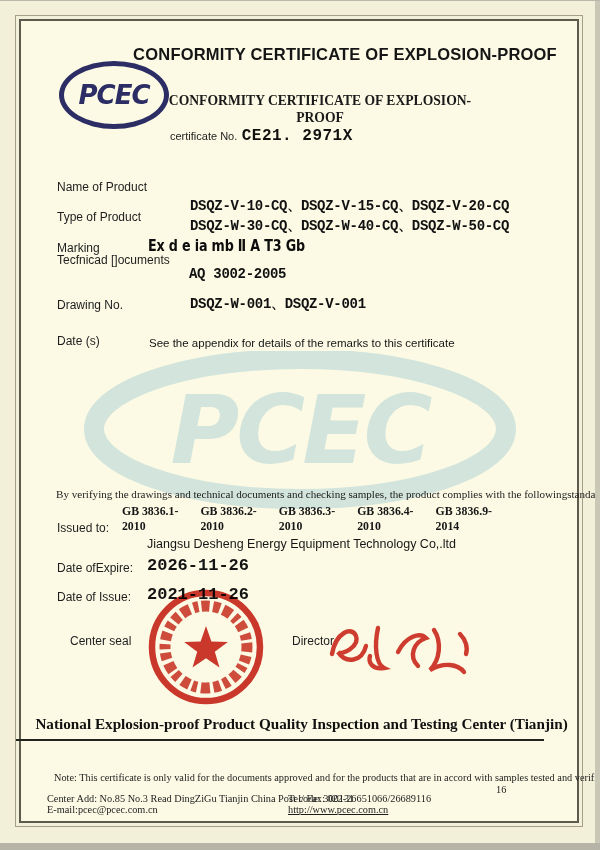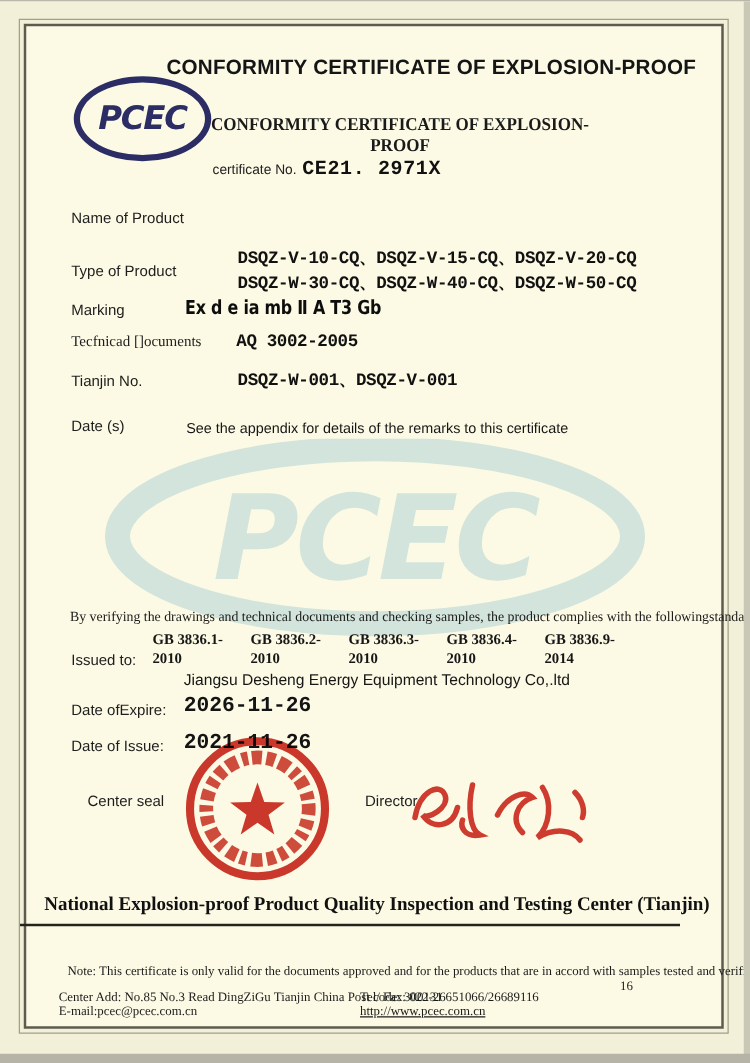"Name of Product" div.abs { top: 166px -> 179px }
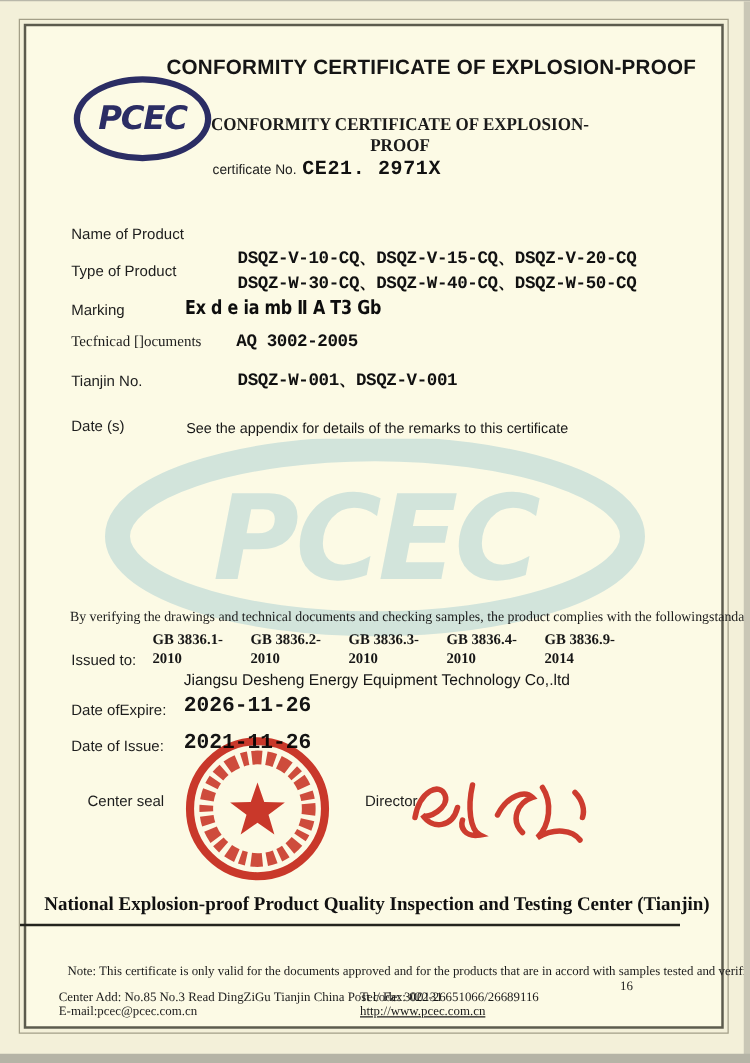"Tecfnicad []ocuments" div.abs { font-family: Liberation Serif, serif -> none; top: 265px -> 252px }
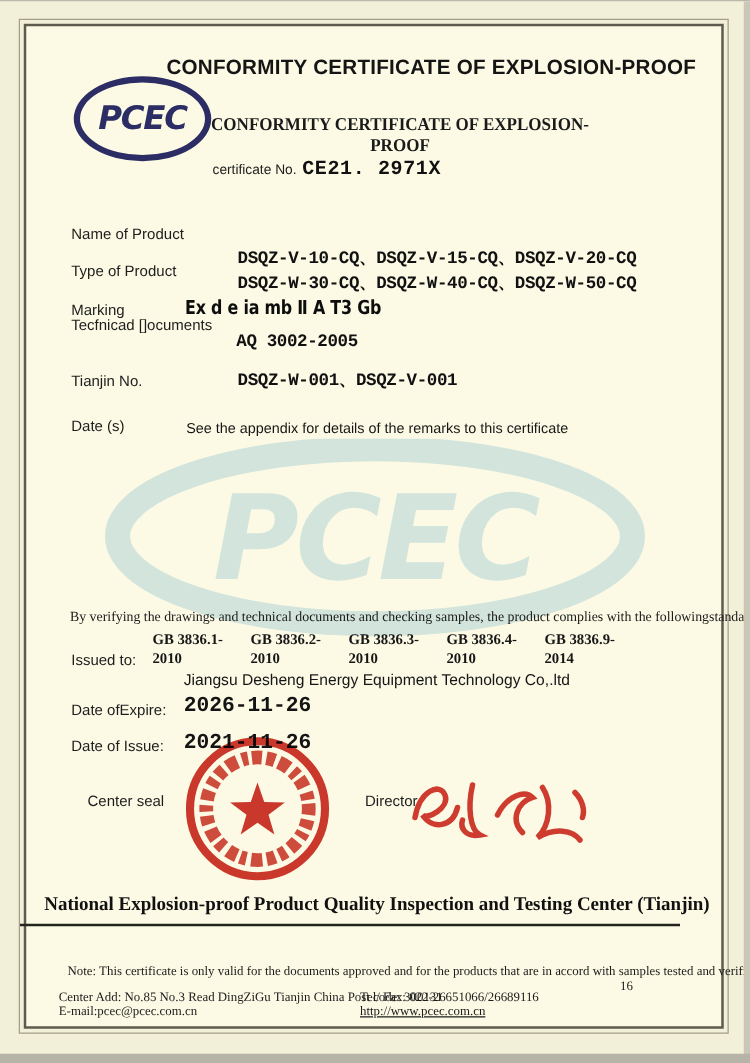"Tianjin No." div.abs { text: Tianjin -> Drawing }
